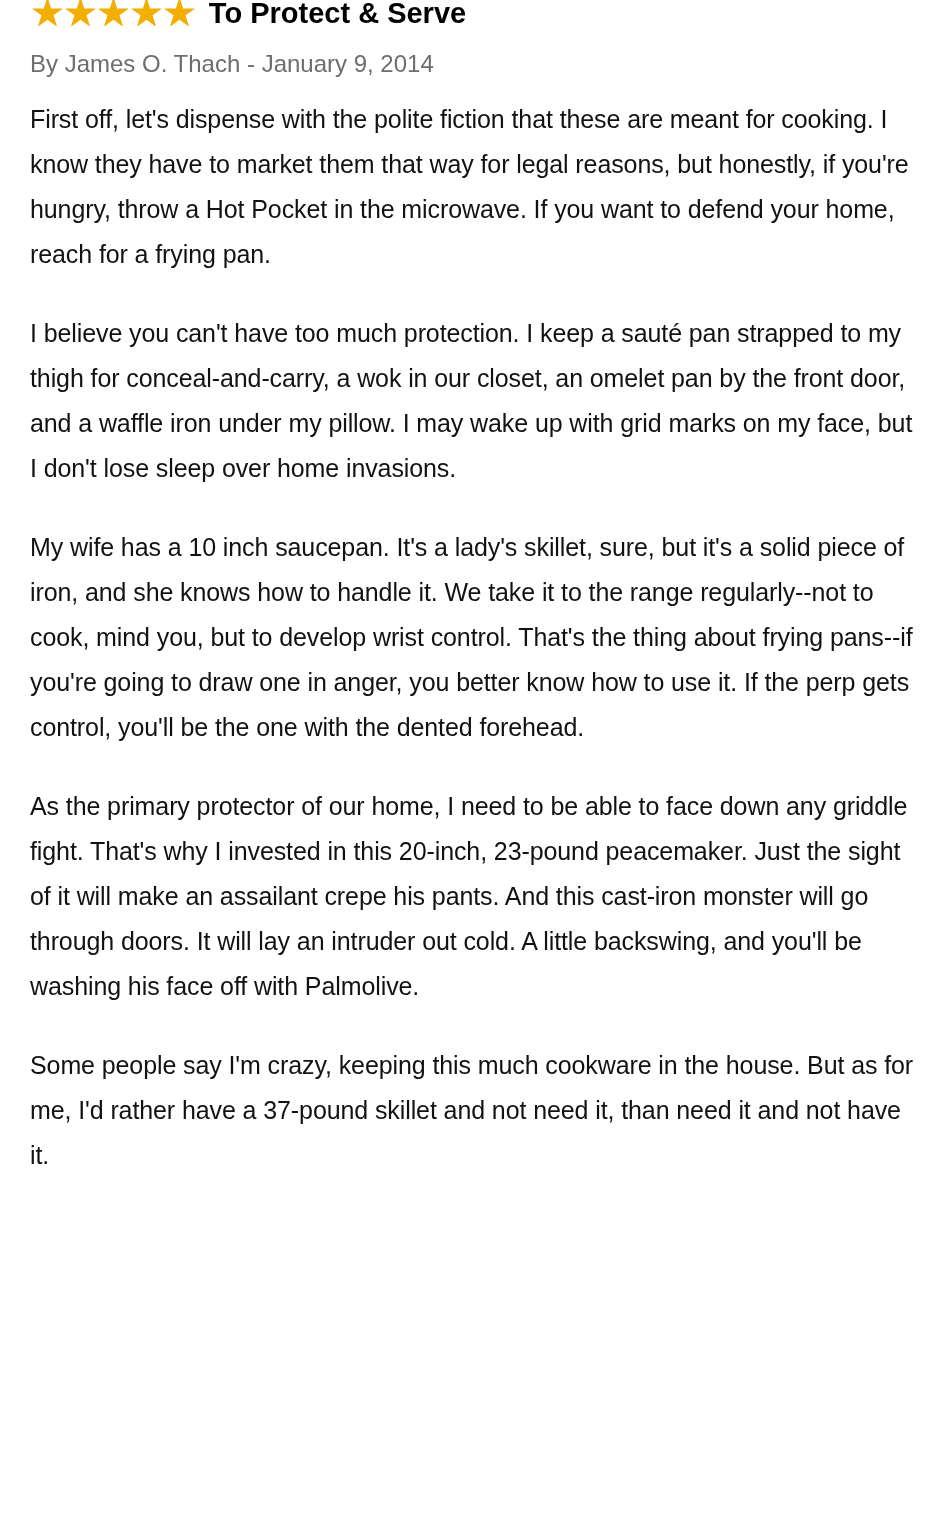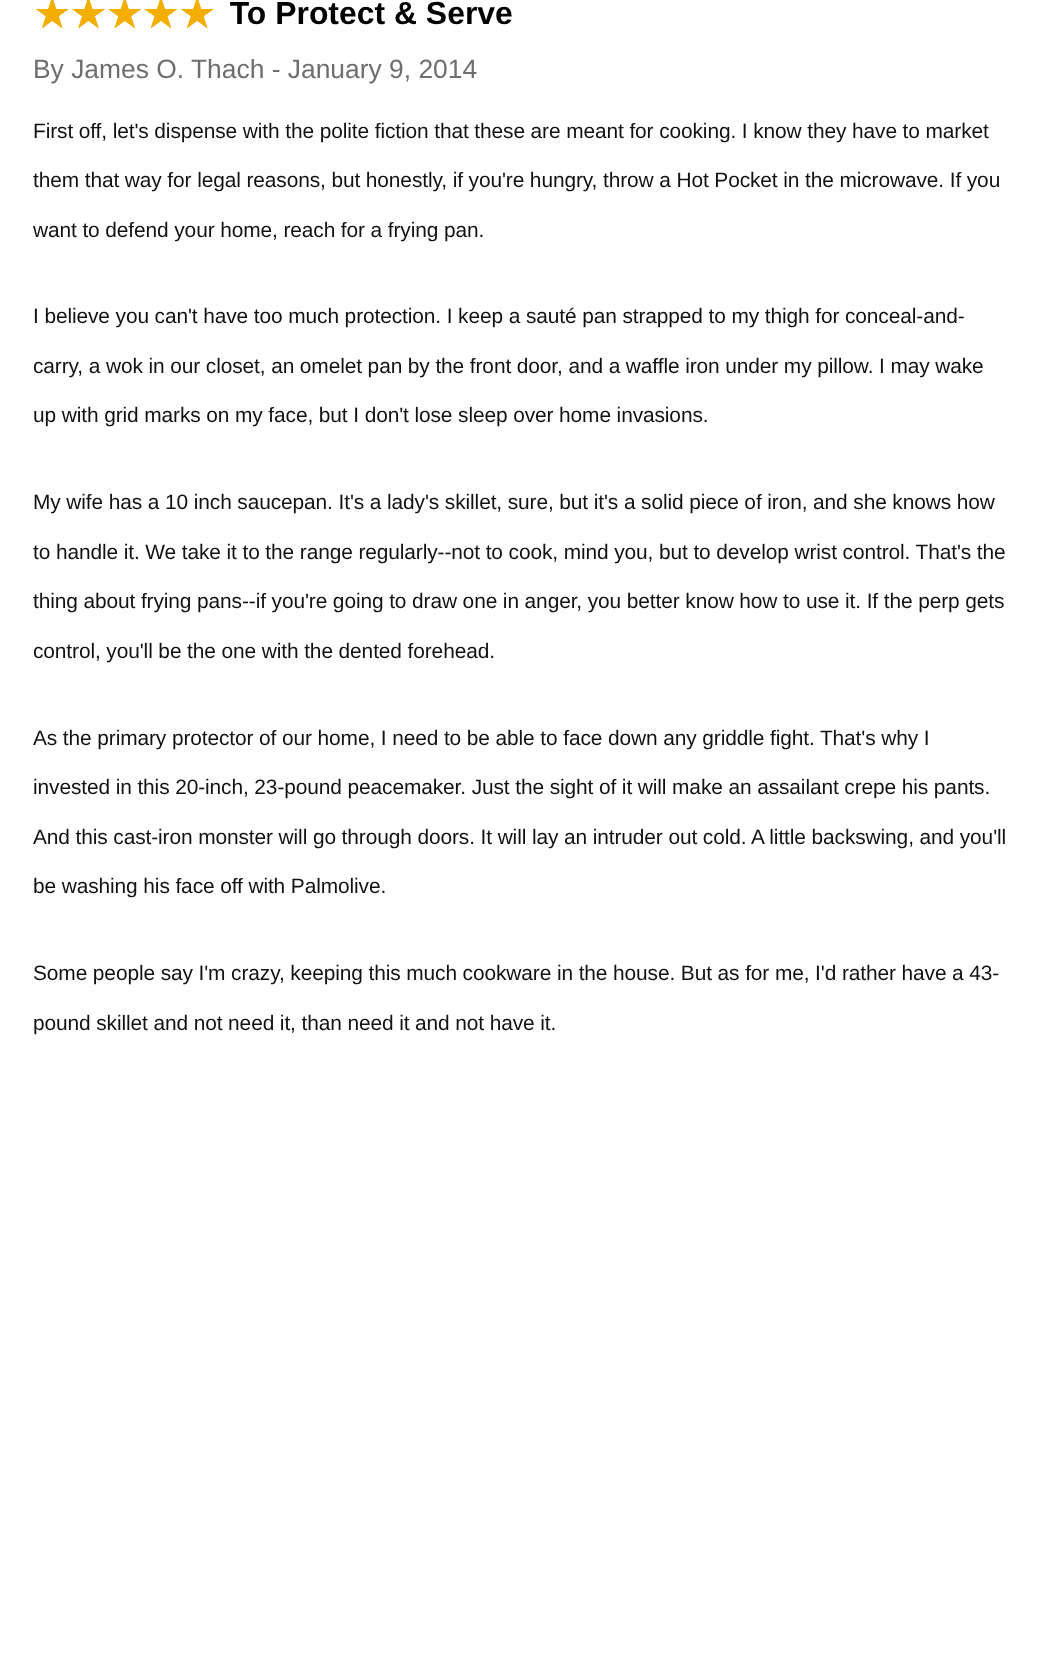"First off, let's dispense with" .review-body p { font-size: 19px -> 25px }
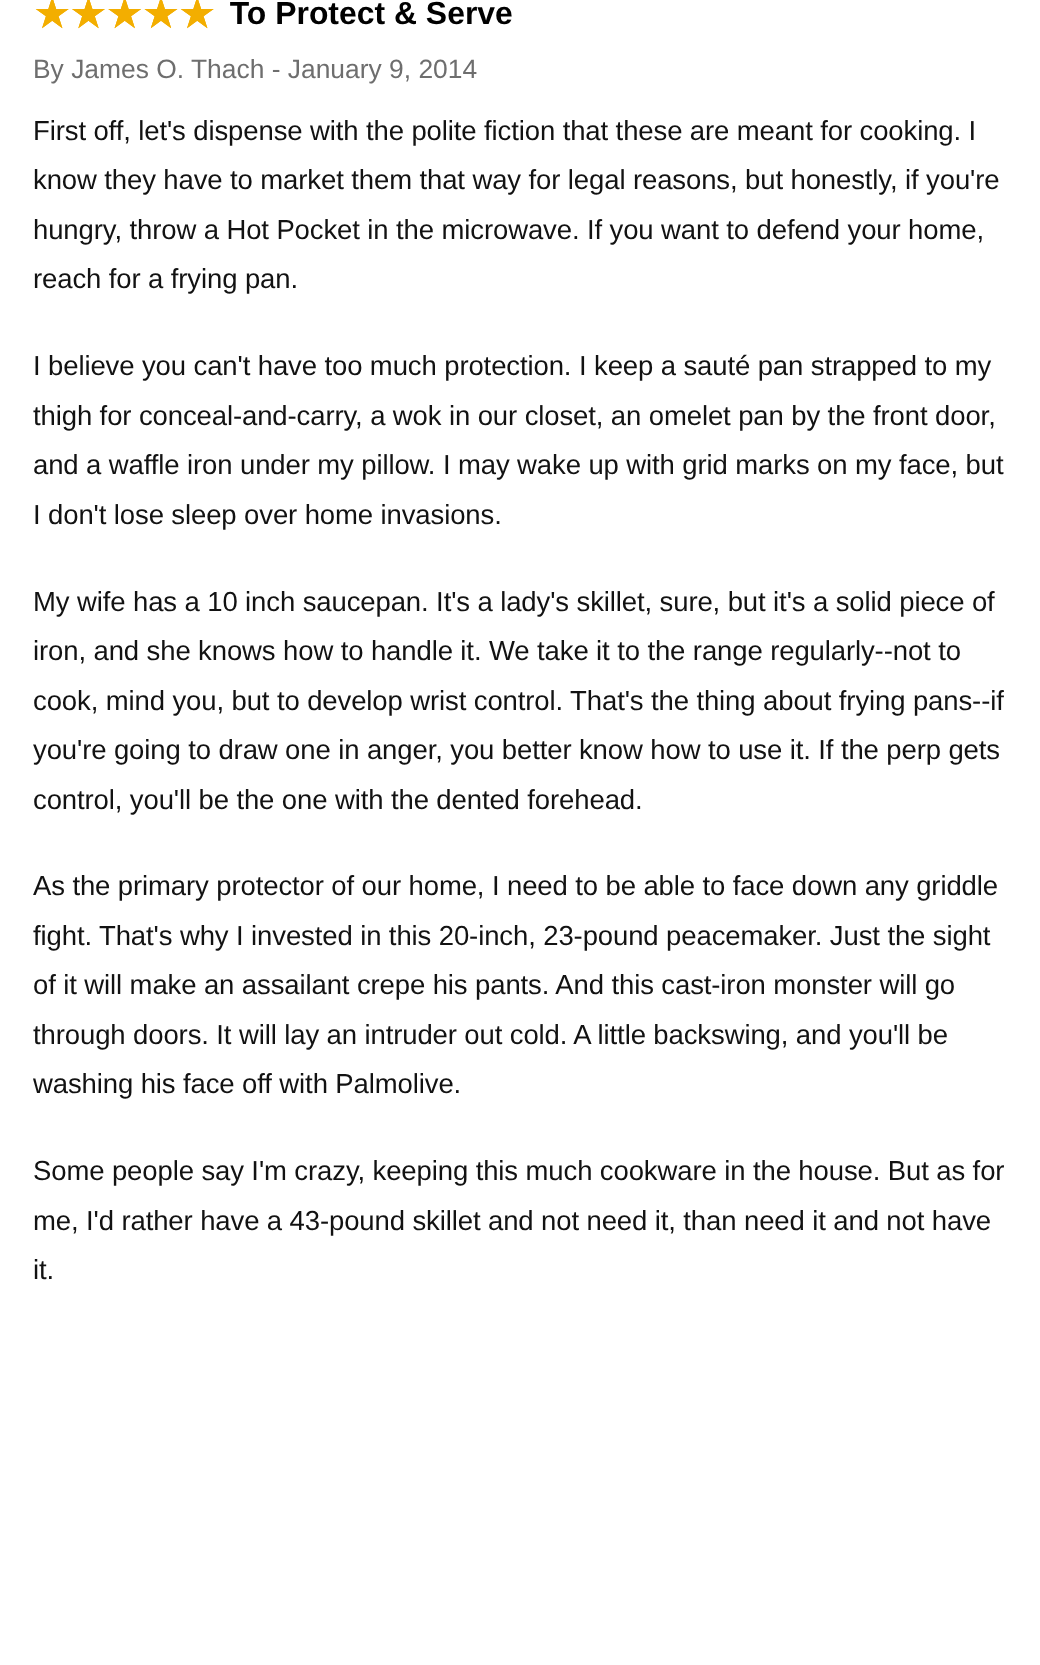"Some people say I'm crazy," p { text: 43-pound -> 37-pound }
